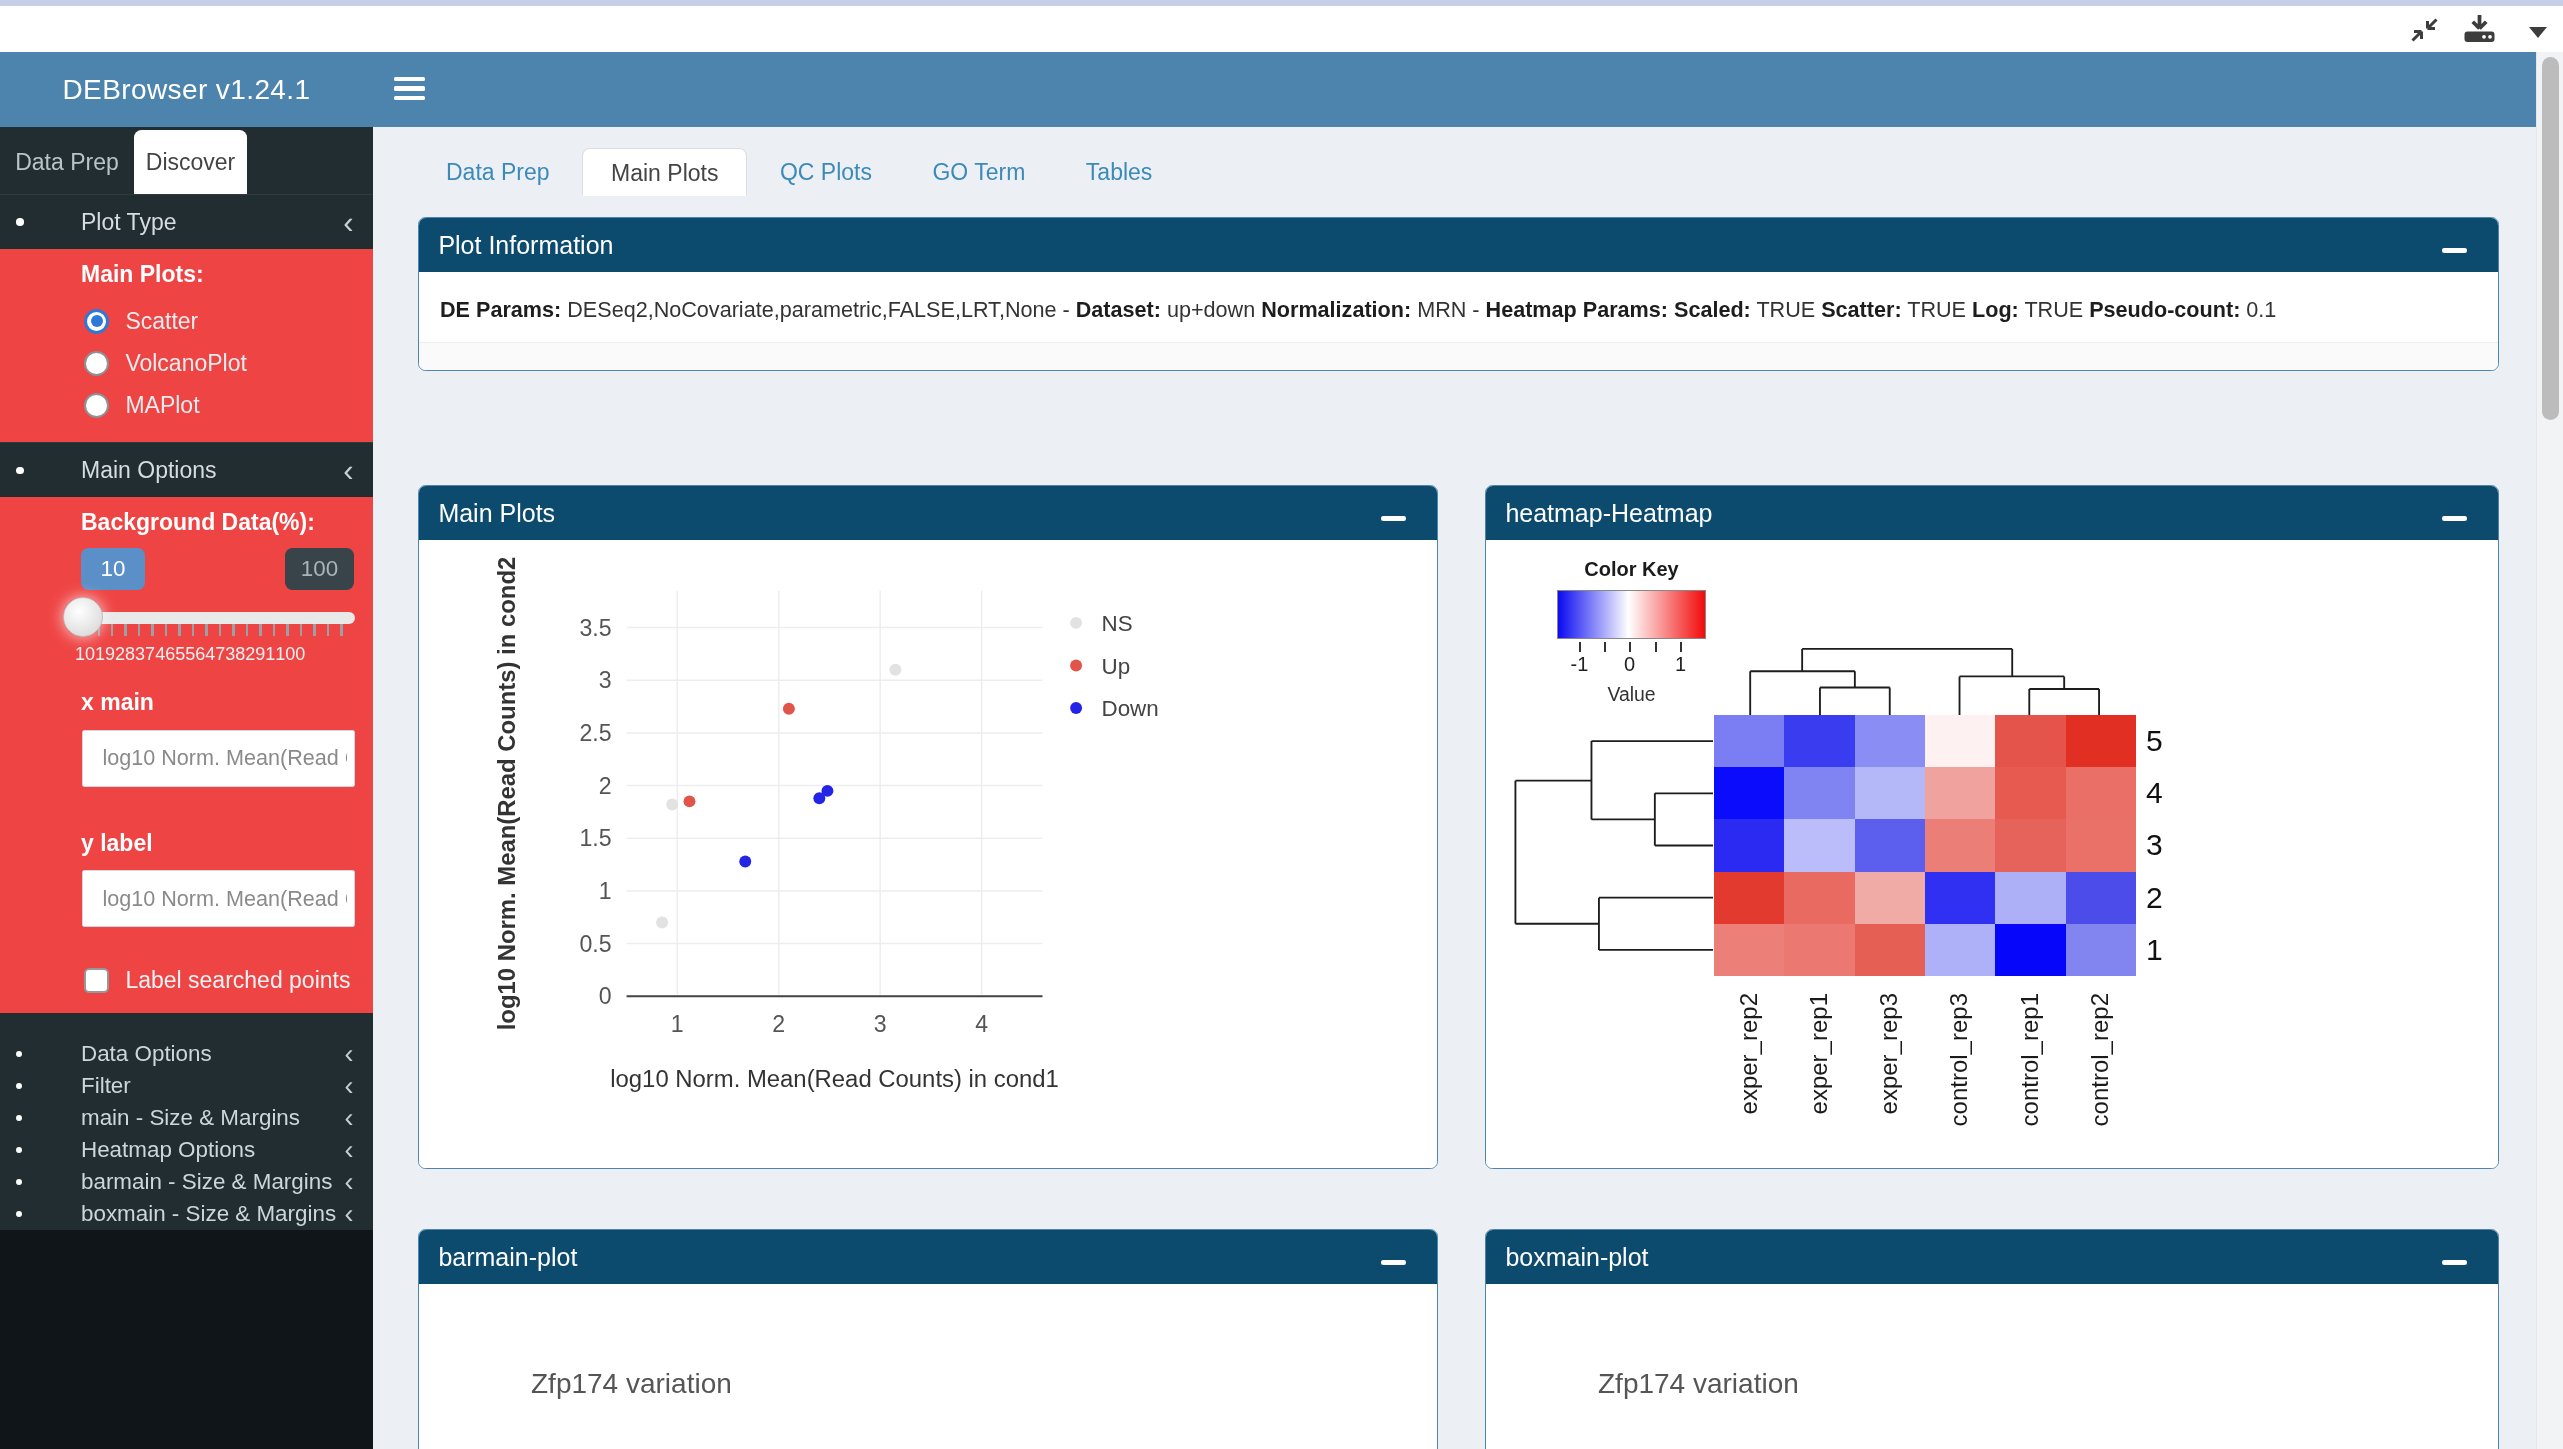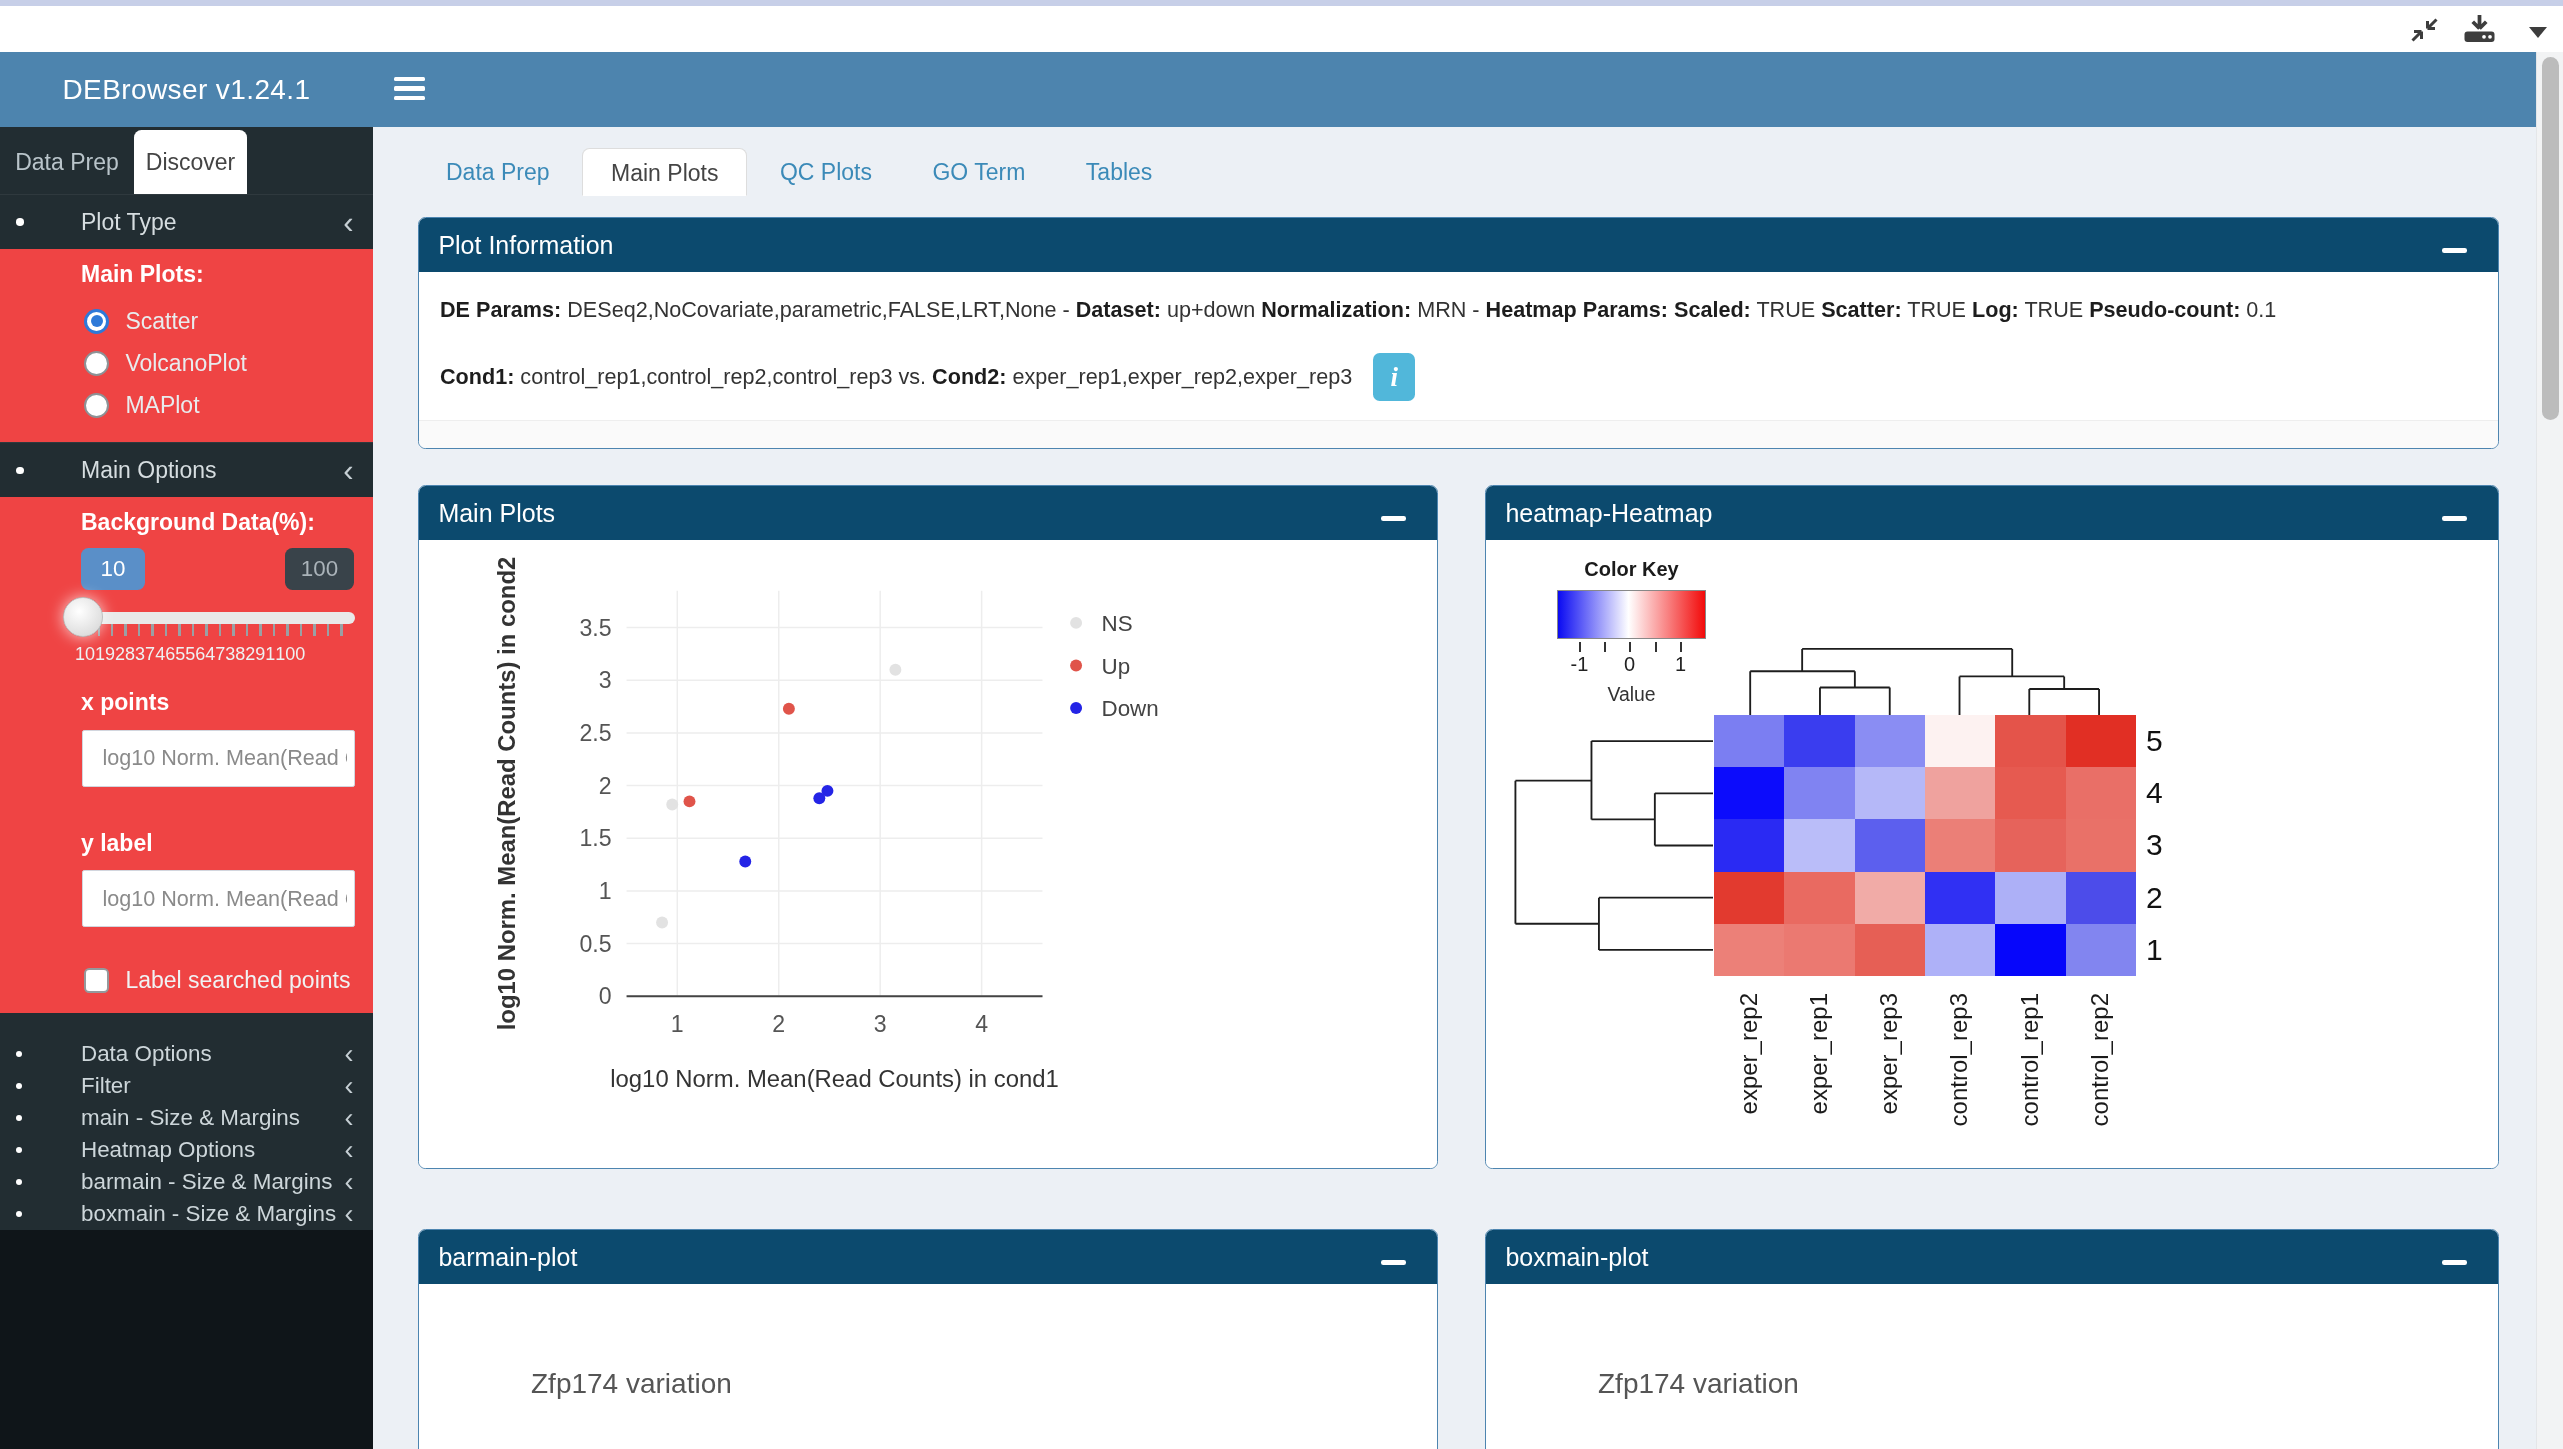"Cond1:" div.info-line { html: <div> <span><b>Cond1:</b> control_rep1,control_rep2,control_rep3 vs. <b>Cond2:</b> exper_rep1,exper_rep2,exper_rep3</span> <span>i</span> </div> -> none }
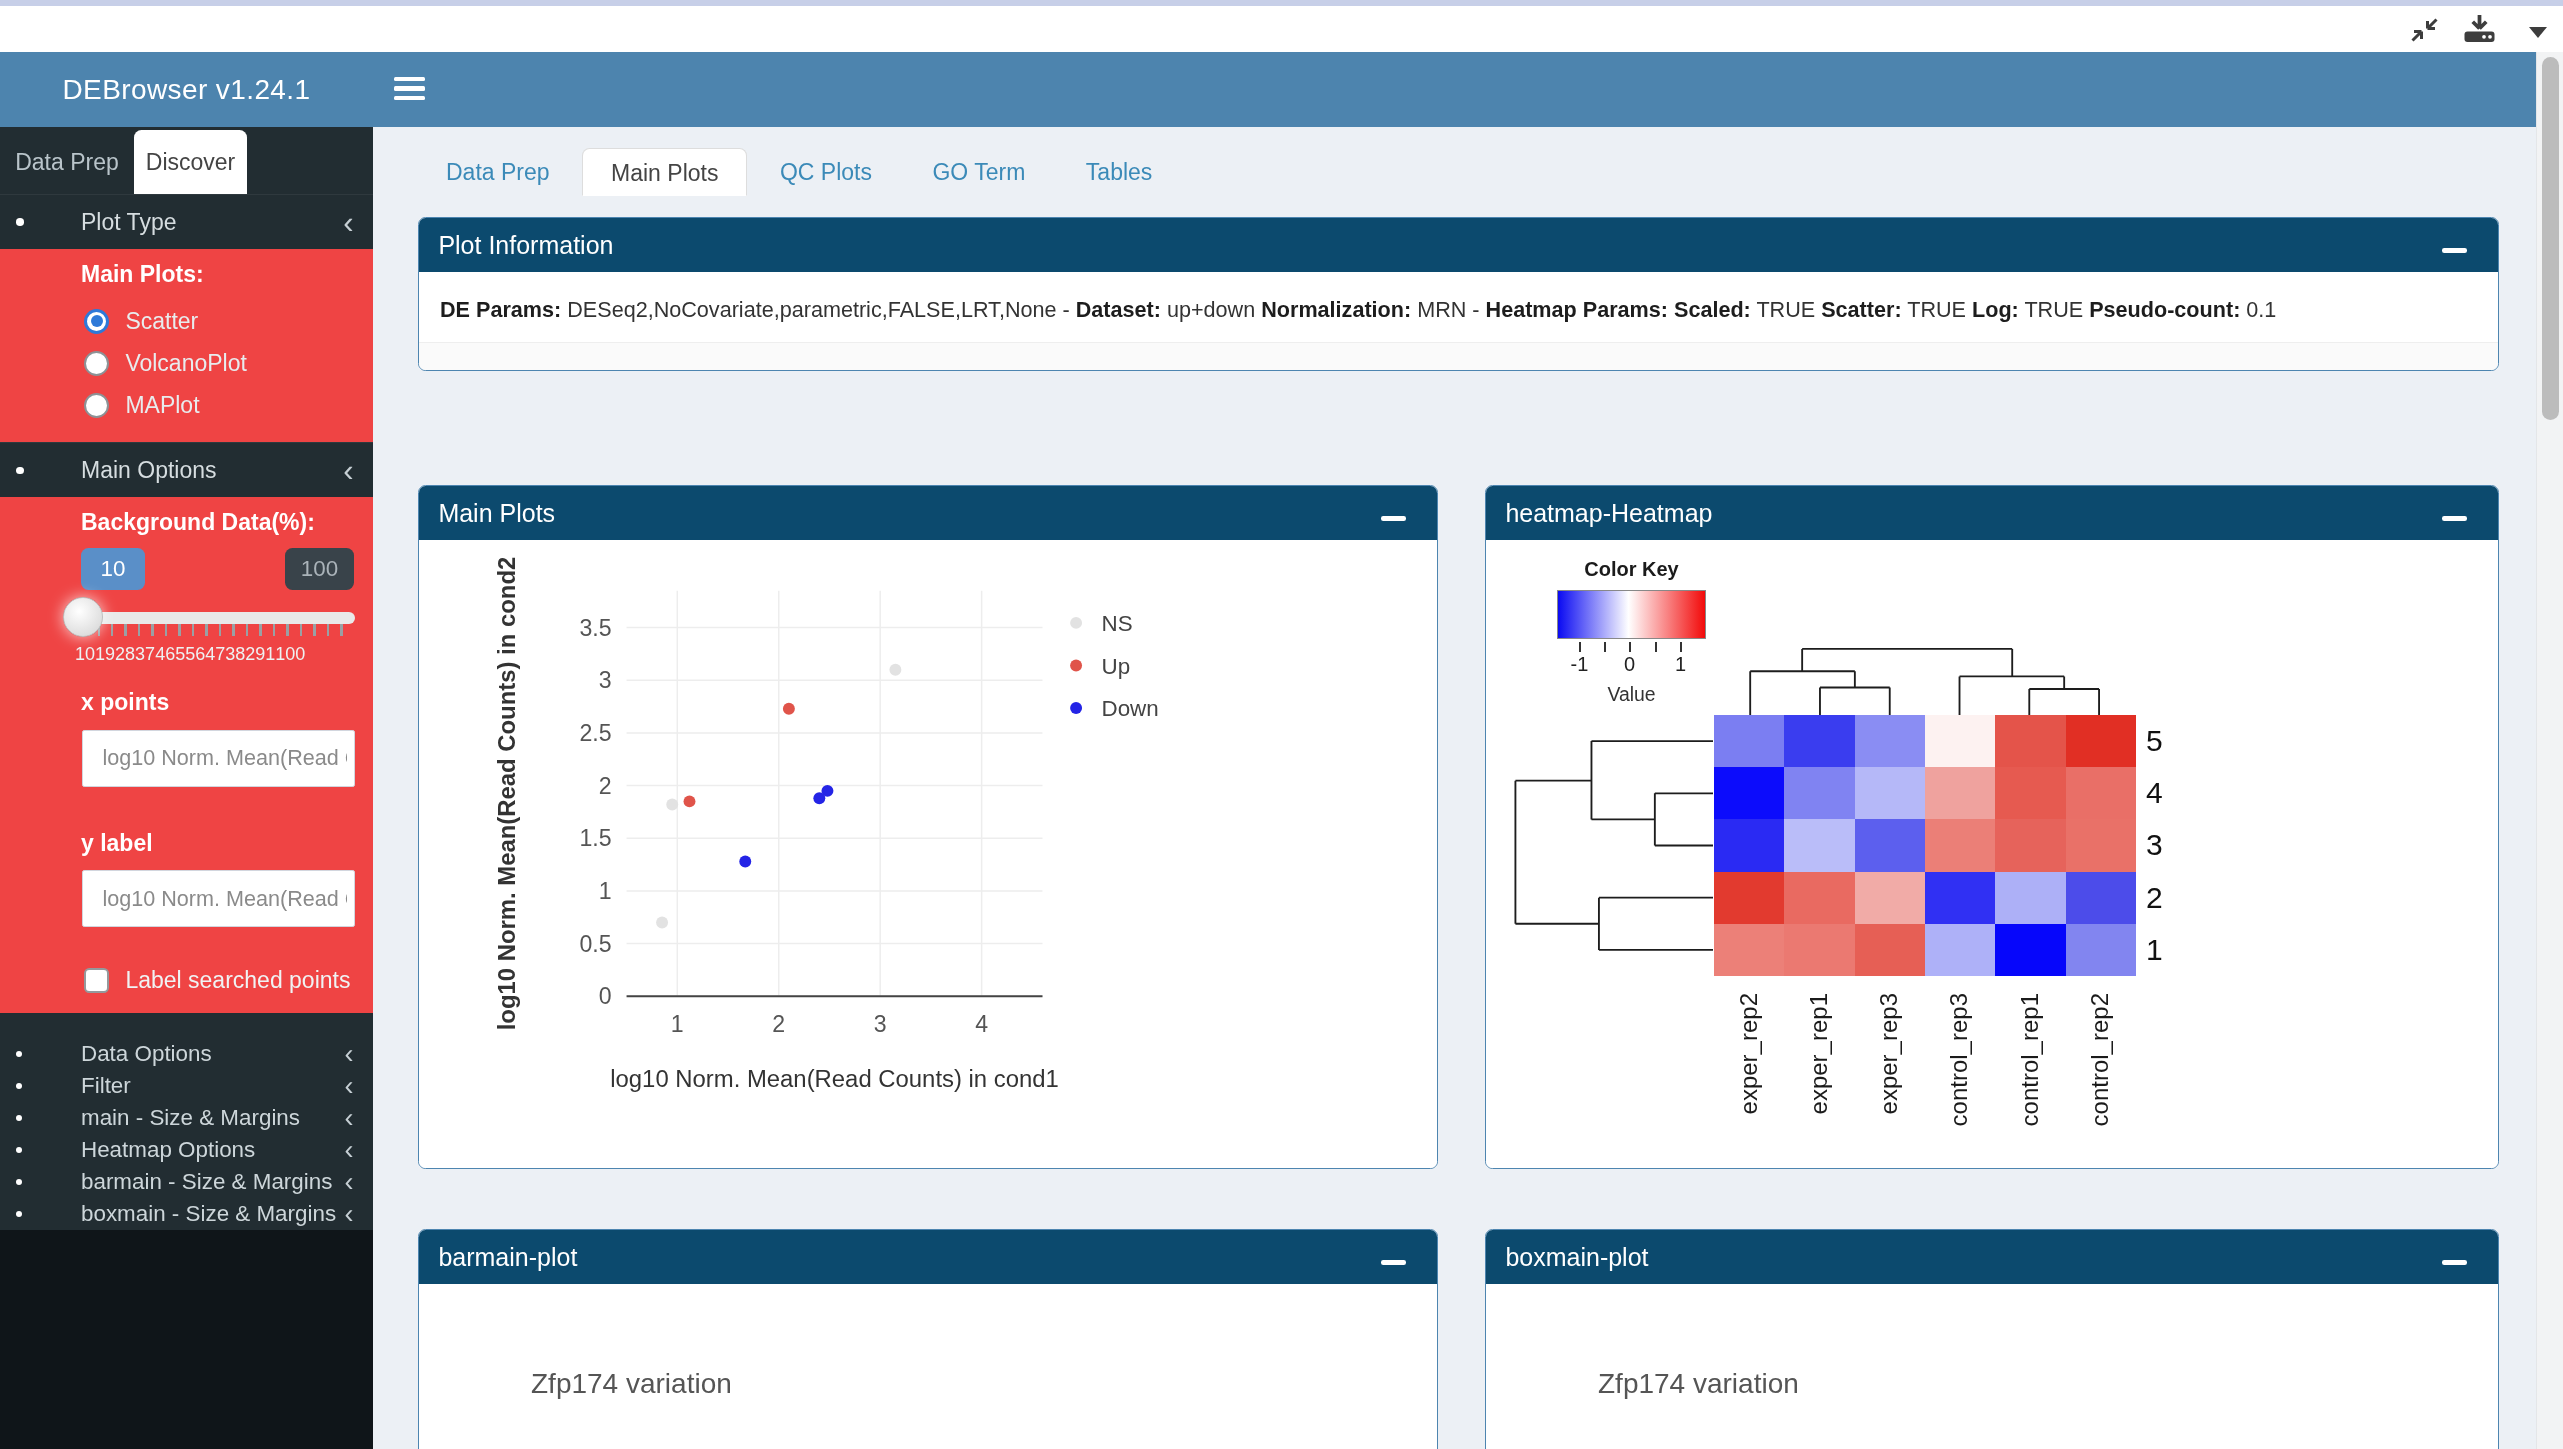"x points" div.input-label { text: points -> main }
